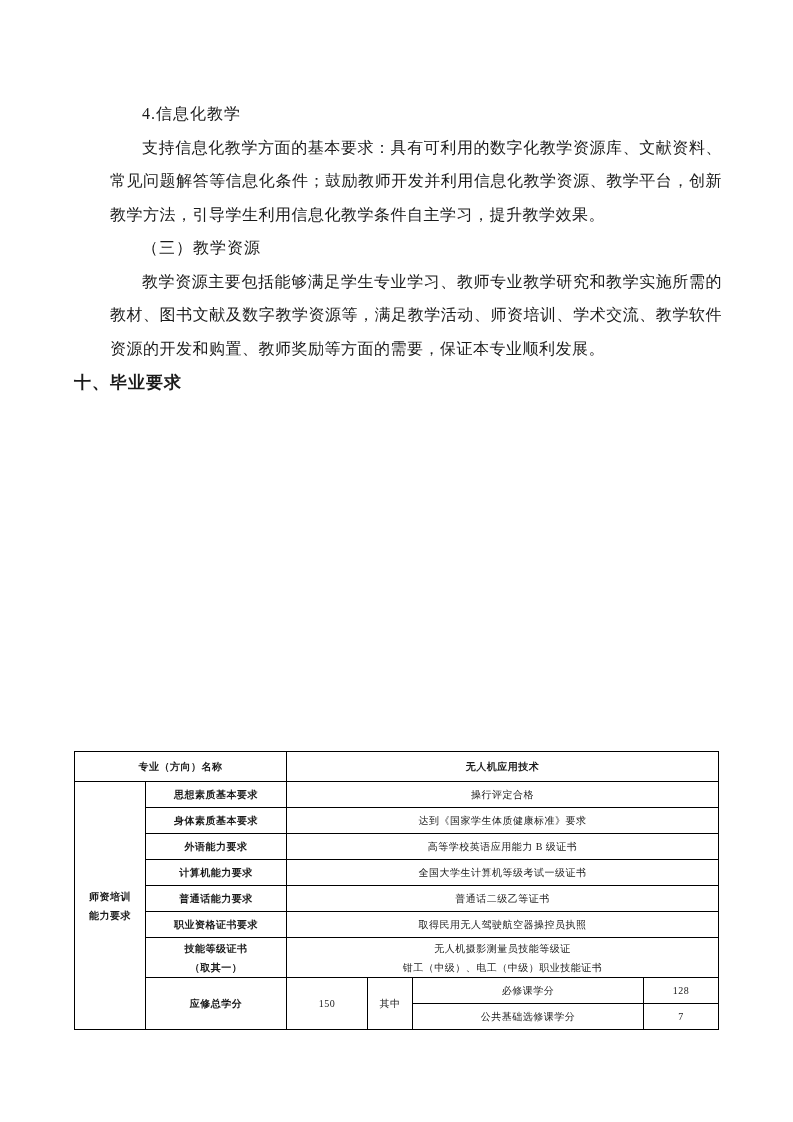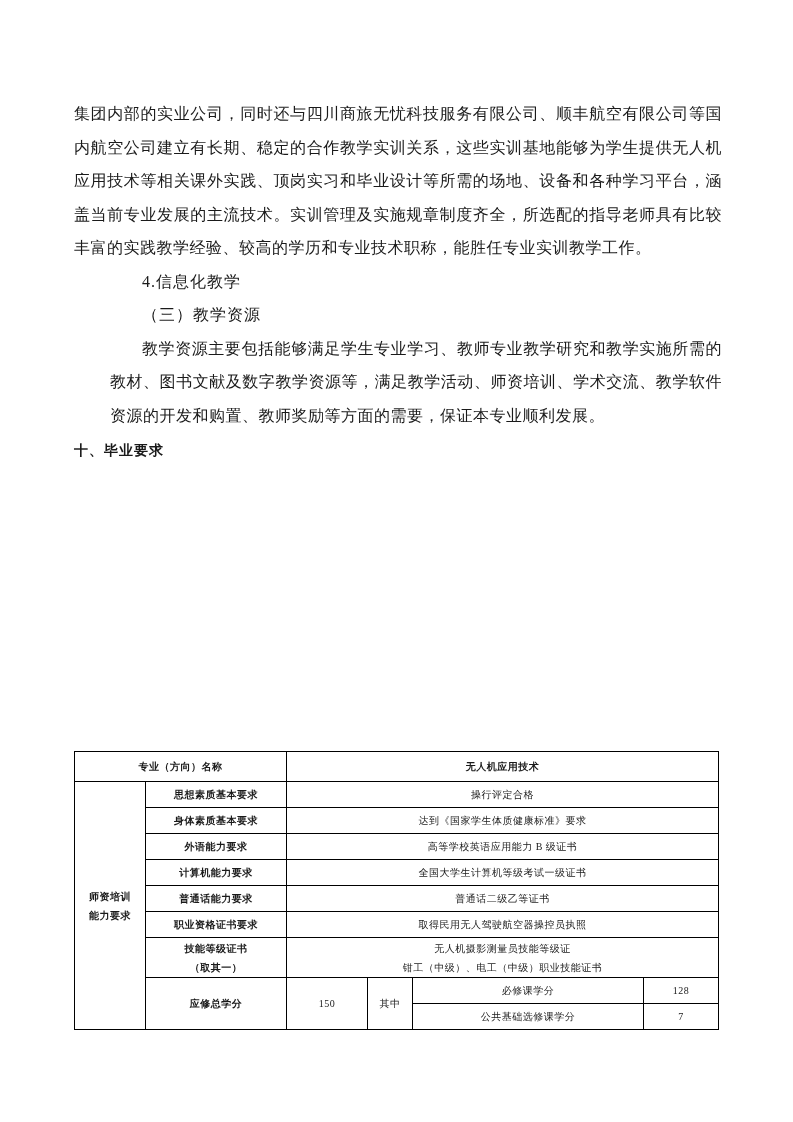"集团内部的实业公司，同时还与四川商旅无忧科技服务有限公司、顺丰航空有限公司等国内" p.body-par { html: <p>集团内部的实业公司，同时还与四川商旅无忧科技服务有限公司、顺丰航空有限公司等国内航空公司建立有长期、稳定的合作教学实训关系，这些实训基地能够为学生提供无人机应用技术等相关课外实践、顶岗实习和毕业设计等所需的场地、设备和各种学习平台，涵盖当前专业发展的主流技术。实训管理及实施规章制度齐全，所选配的指导老师具有比较丰富的实践教学经验、较高的学历和专业技术职称，能胜任专业实训教学工作。</p> -> none }
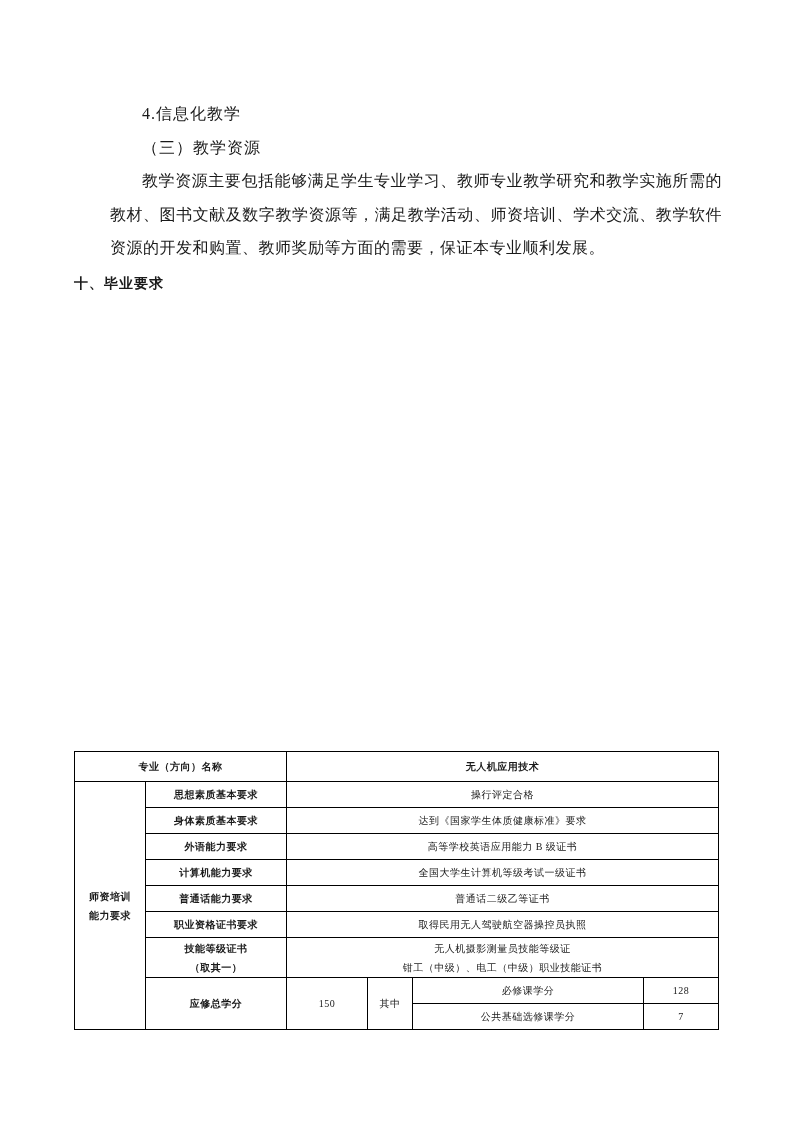"支持信息化教学方面的基本要求：具有可利用的数字化教学资源库、文献资料、常见问题解" p.body-par { html: none -> <p>支持信息化教学方面的基本要求：具有可利用的数字化教学资源库、文献资料、常见问题解答等信息化条件；鼓励教师开发并利用信息化教学资源、教学平台，创新教学方法，引导学生利用信息化教学条件自主学习，提升教学效果。</p> }
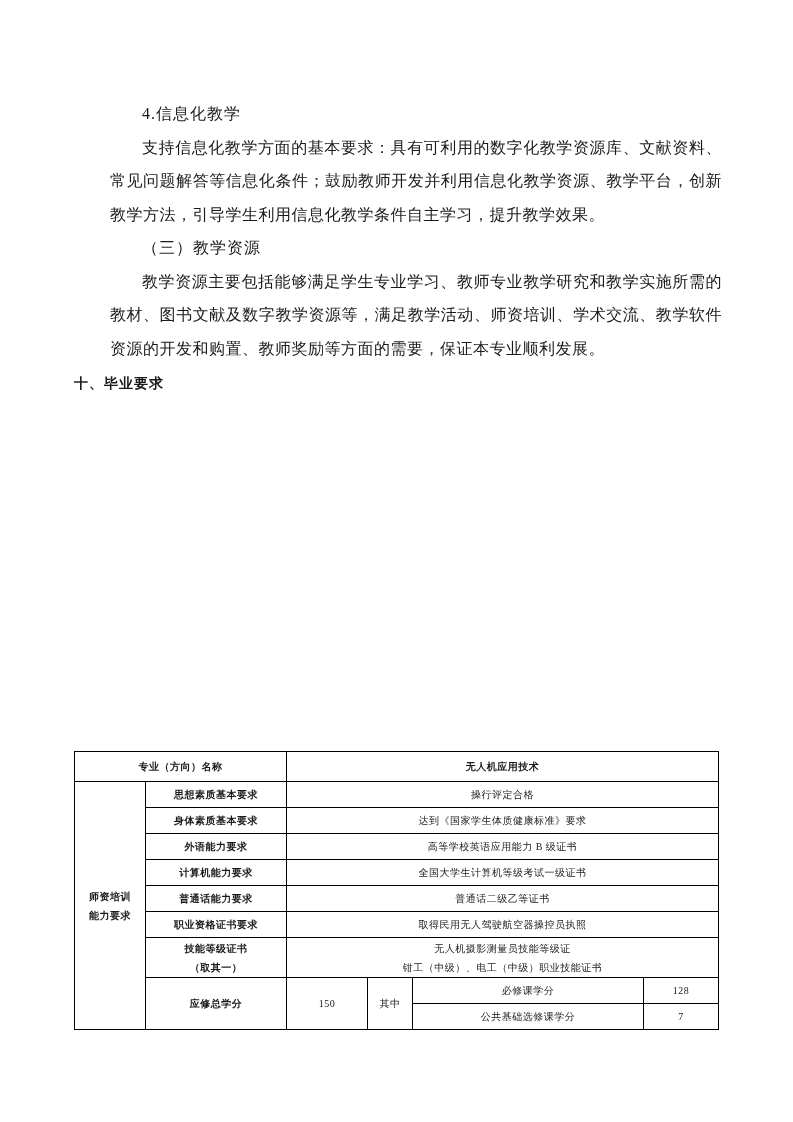"十、毕业要求" .chapter { font-size: 14px -> 17px }
